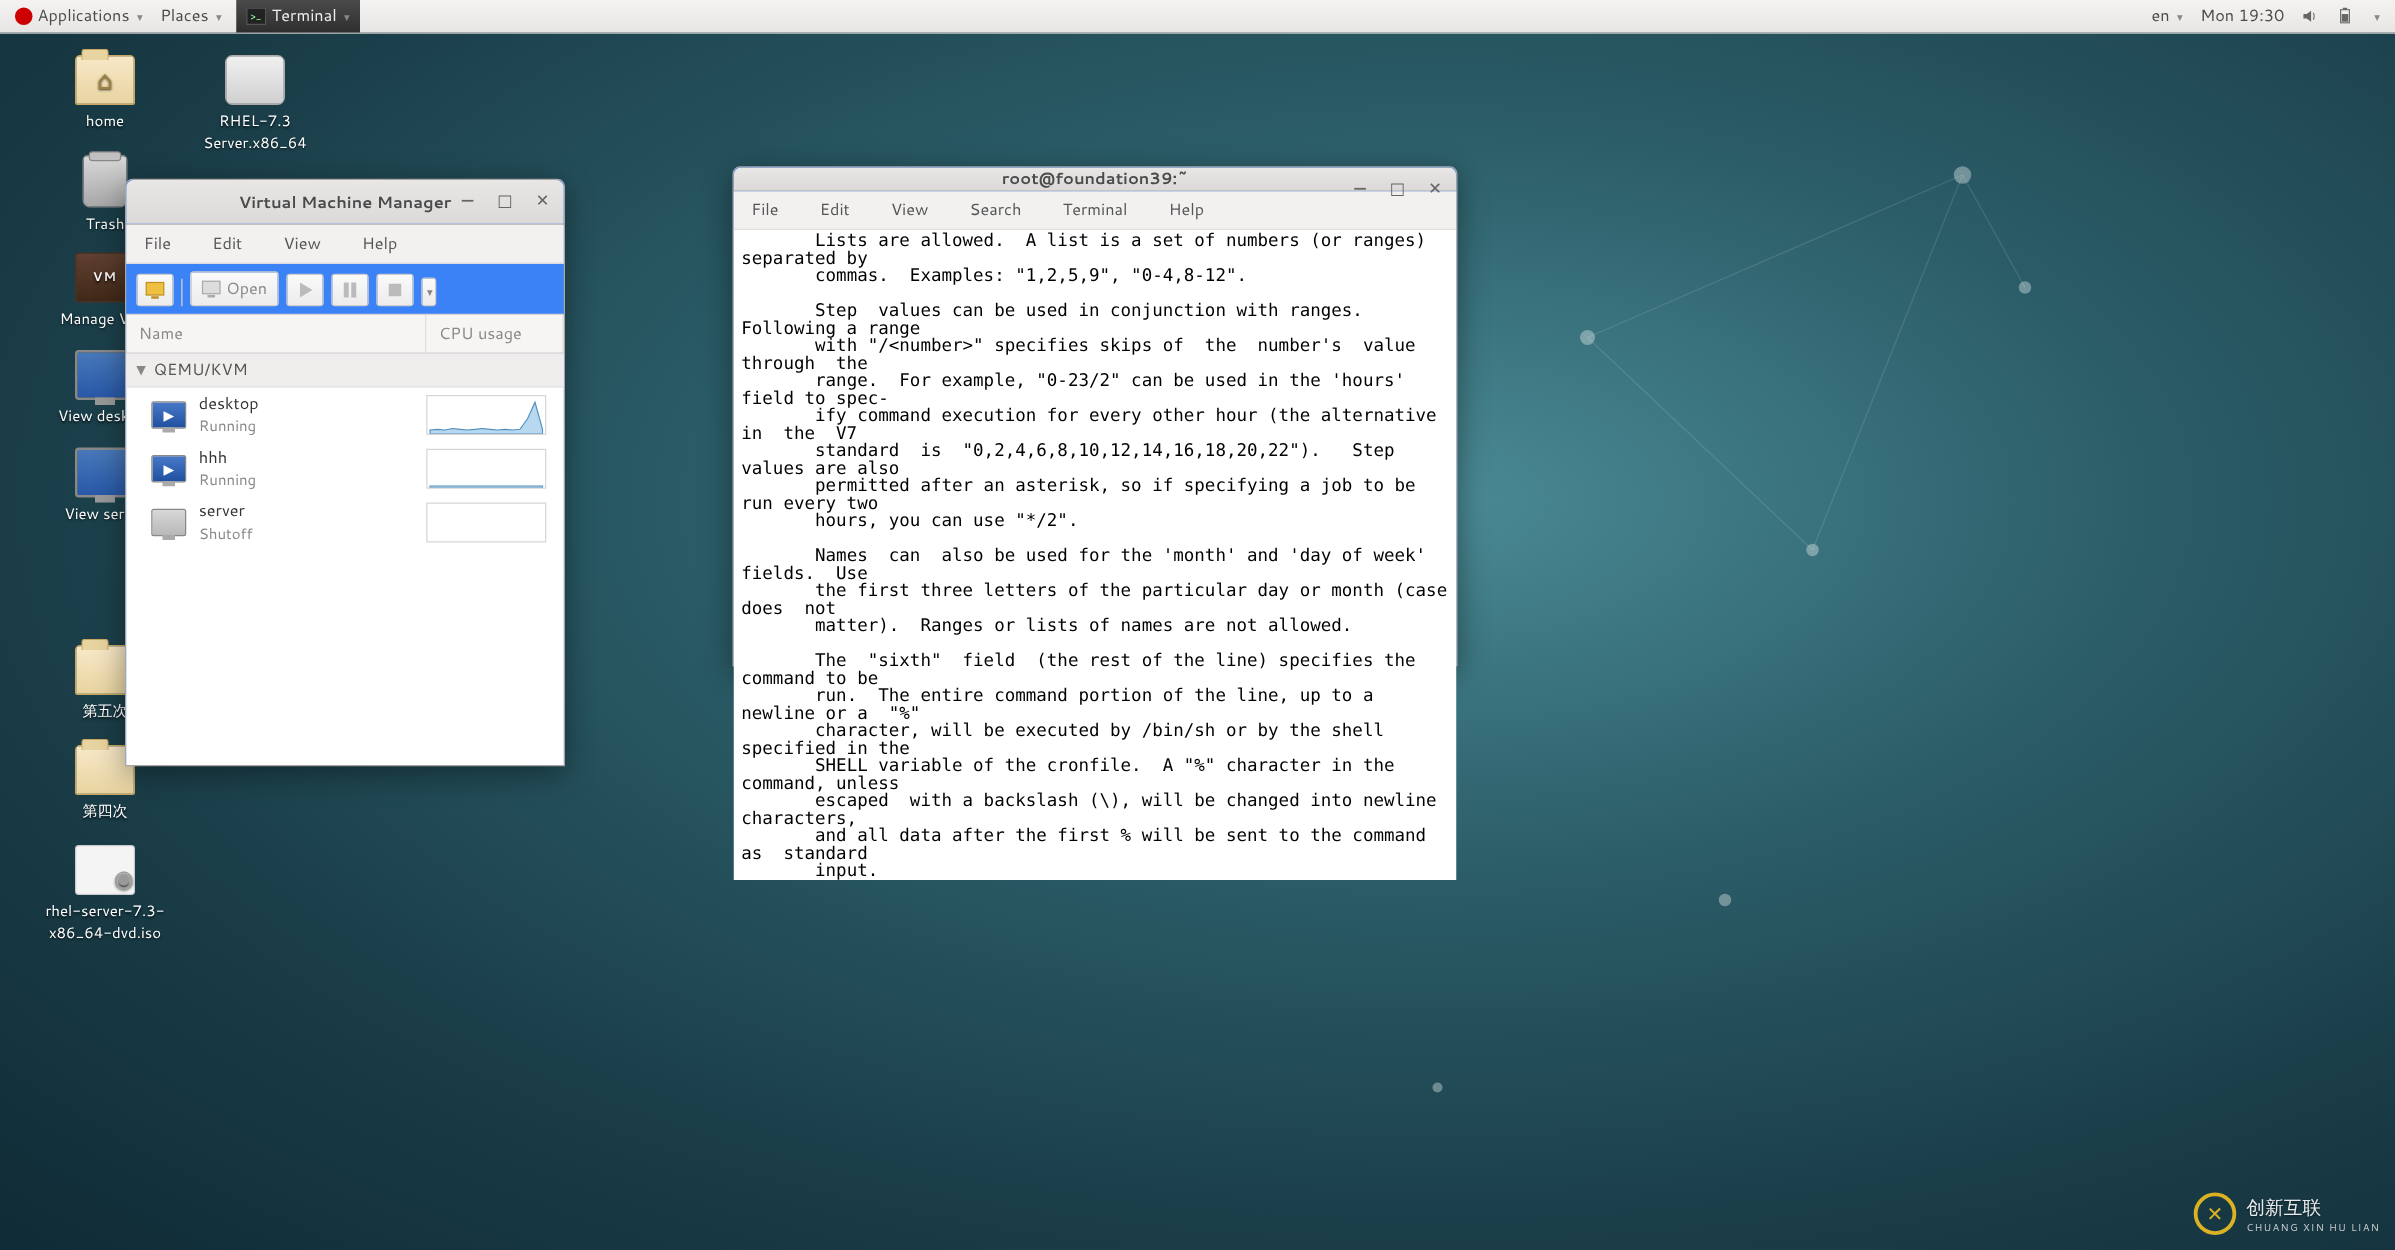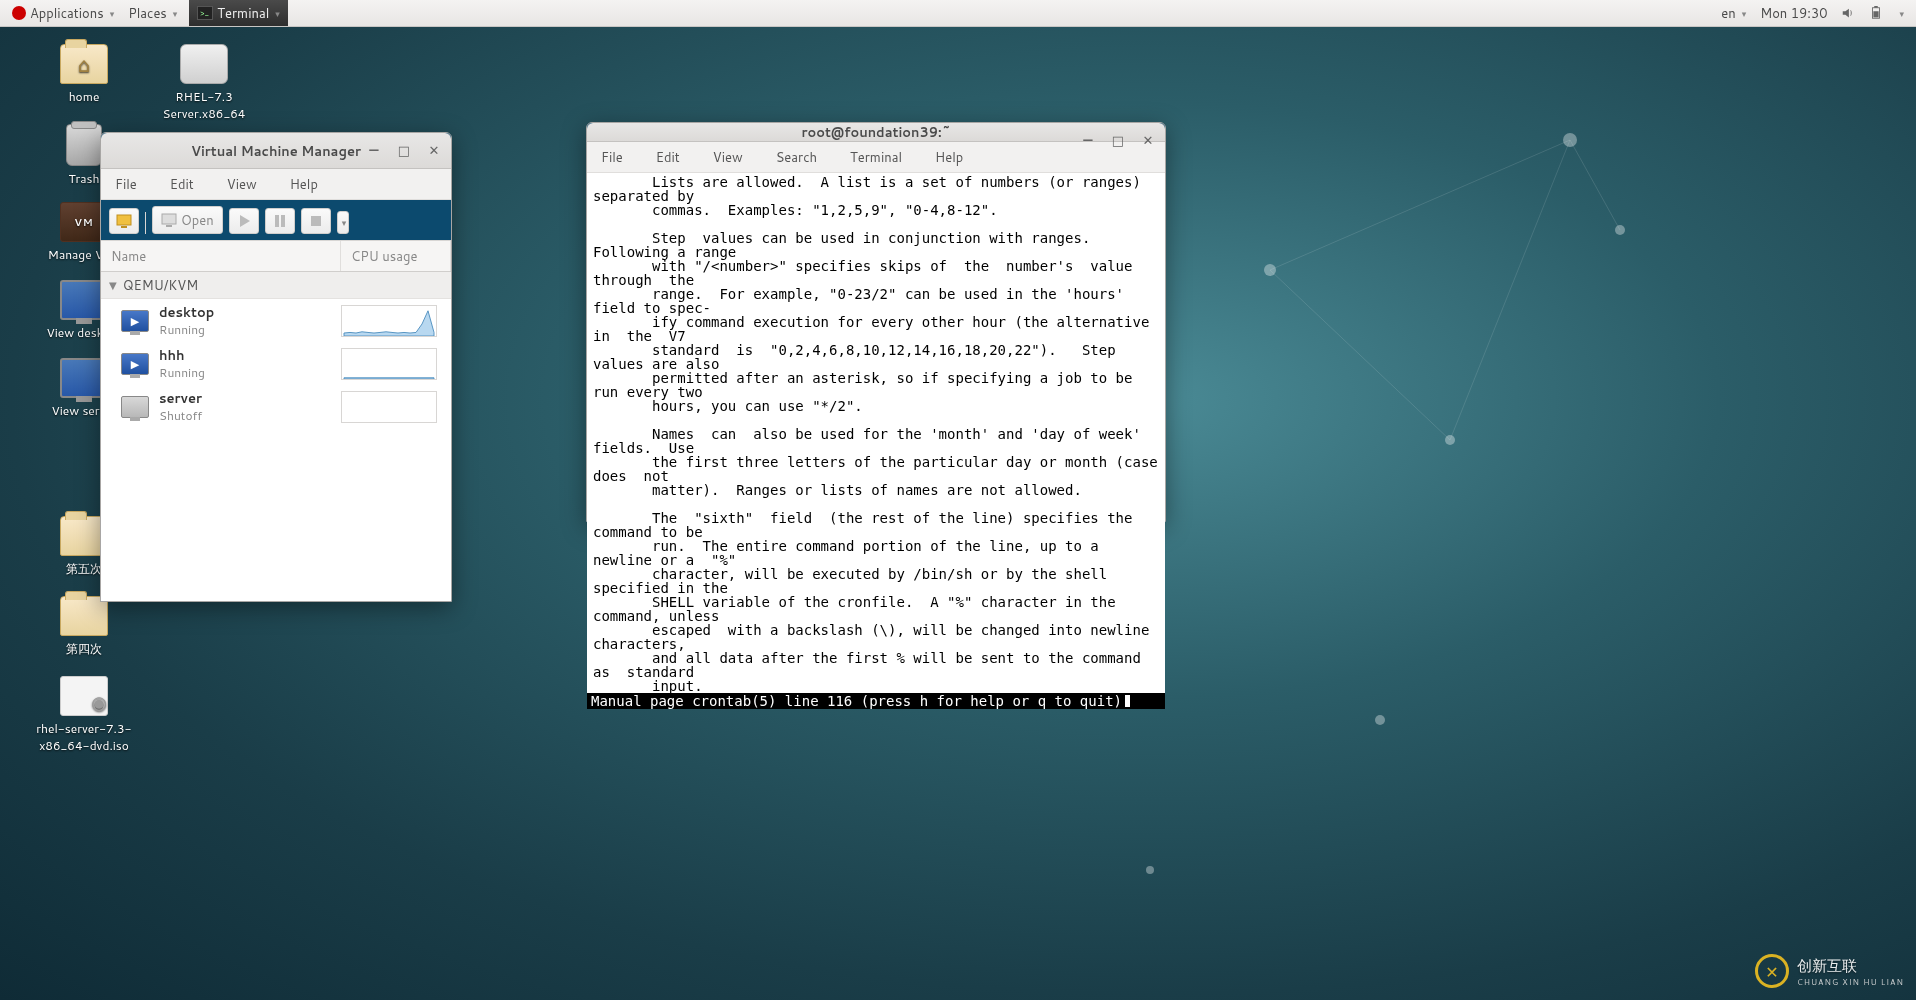"root@foundation39:~" .window { background: #0c4a6e -> #3b82f6; margin-top: none -> 11px }
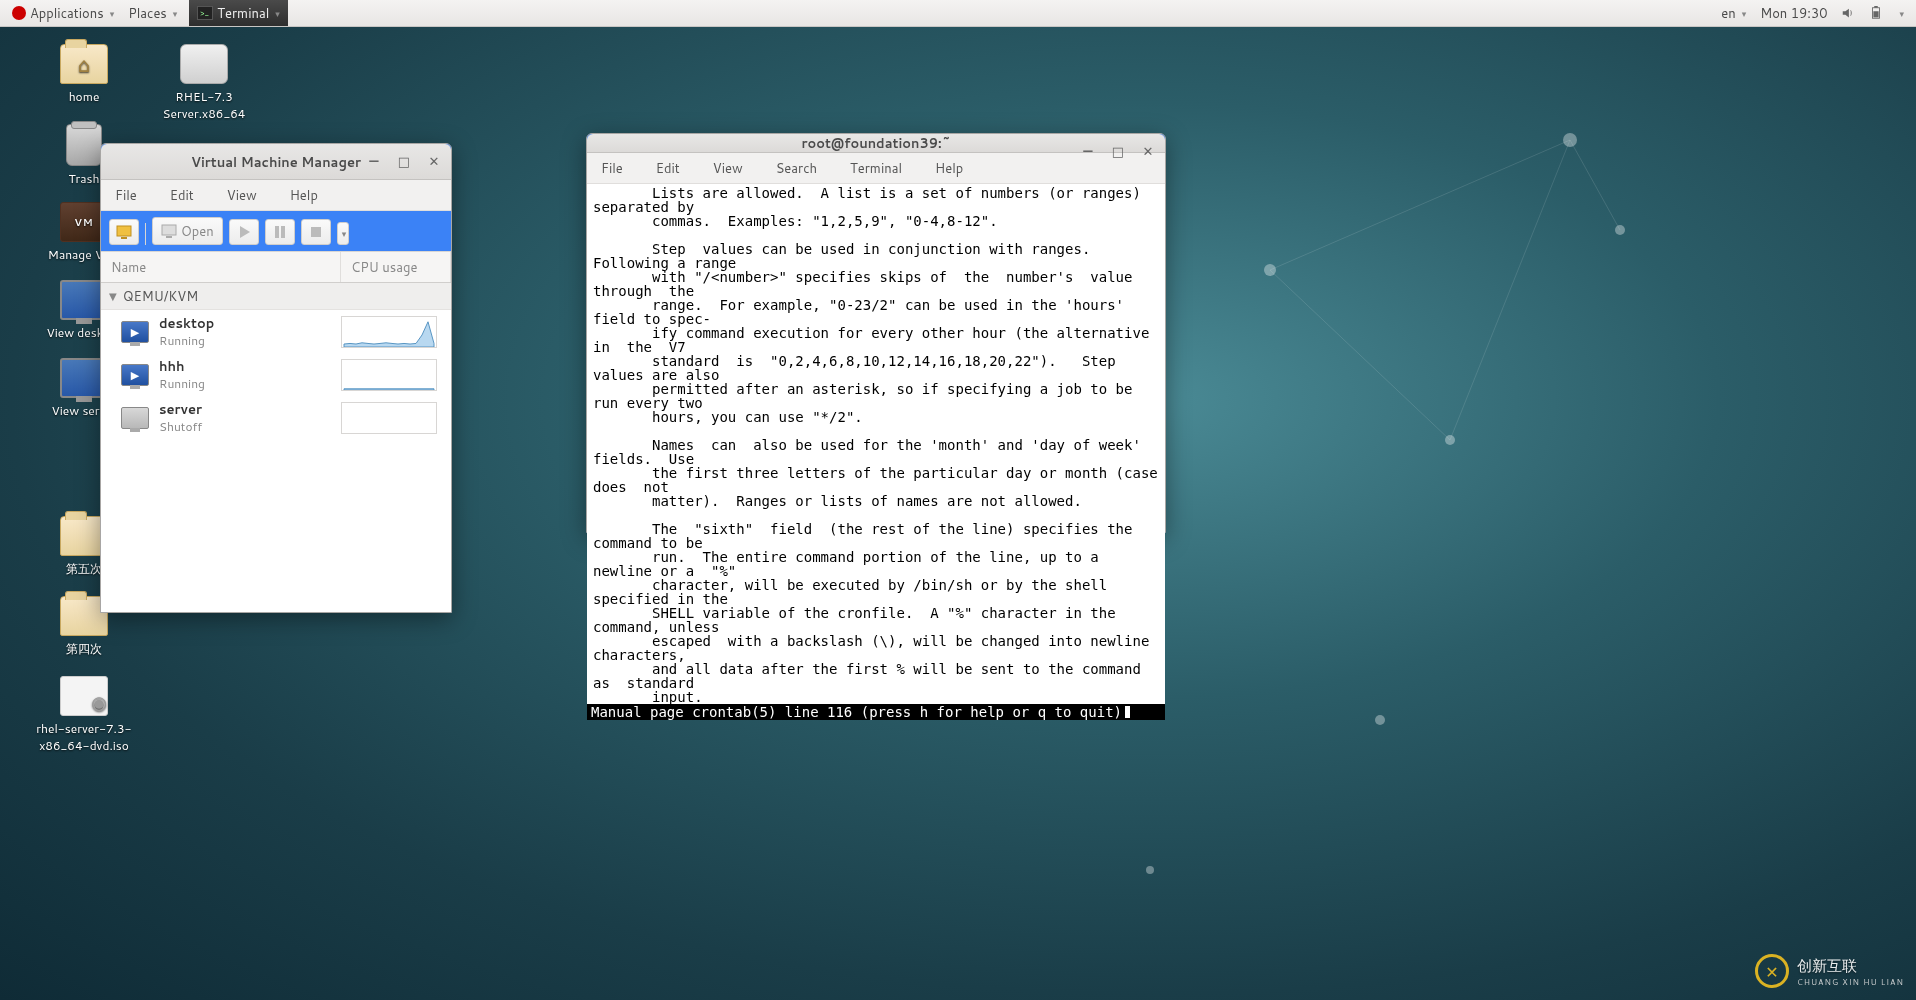"desktop" .vm-info .nm { font-weight: bold -> normal }
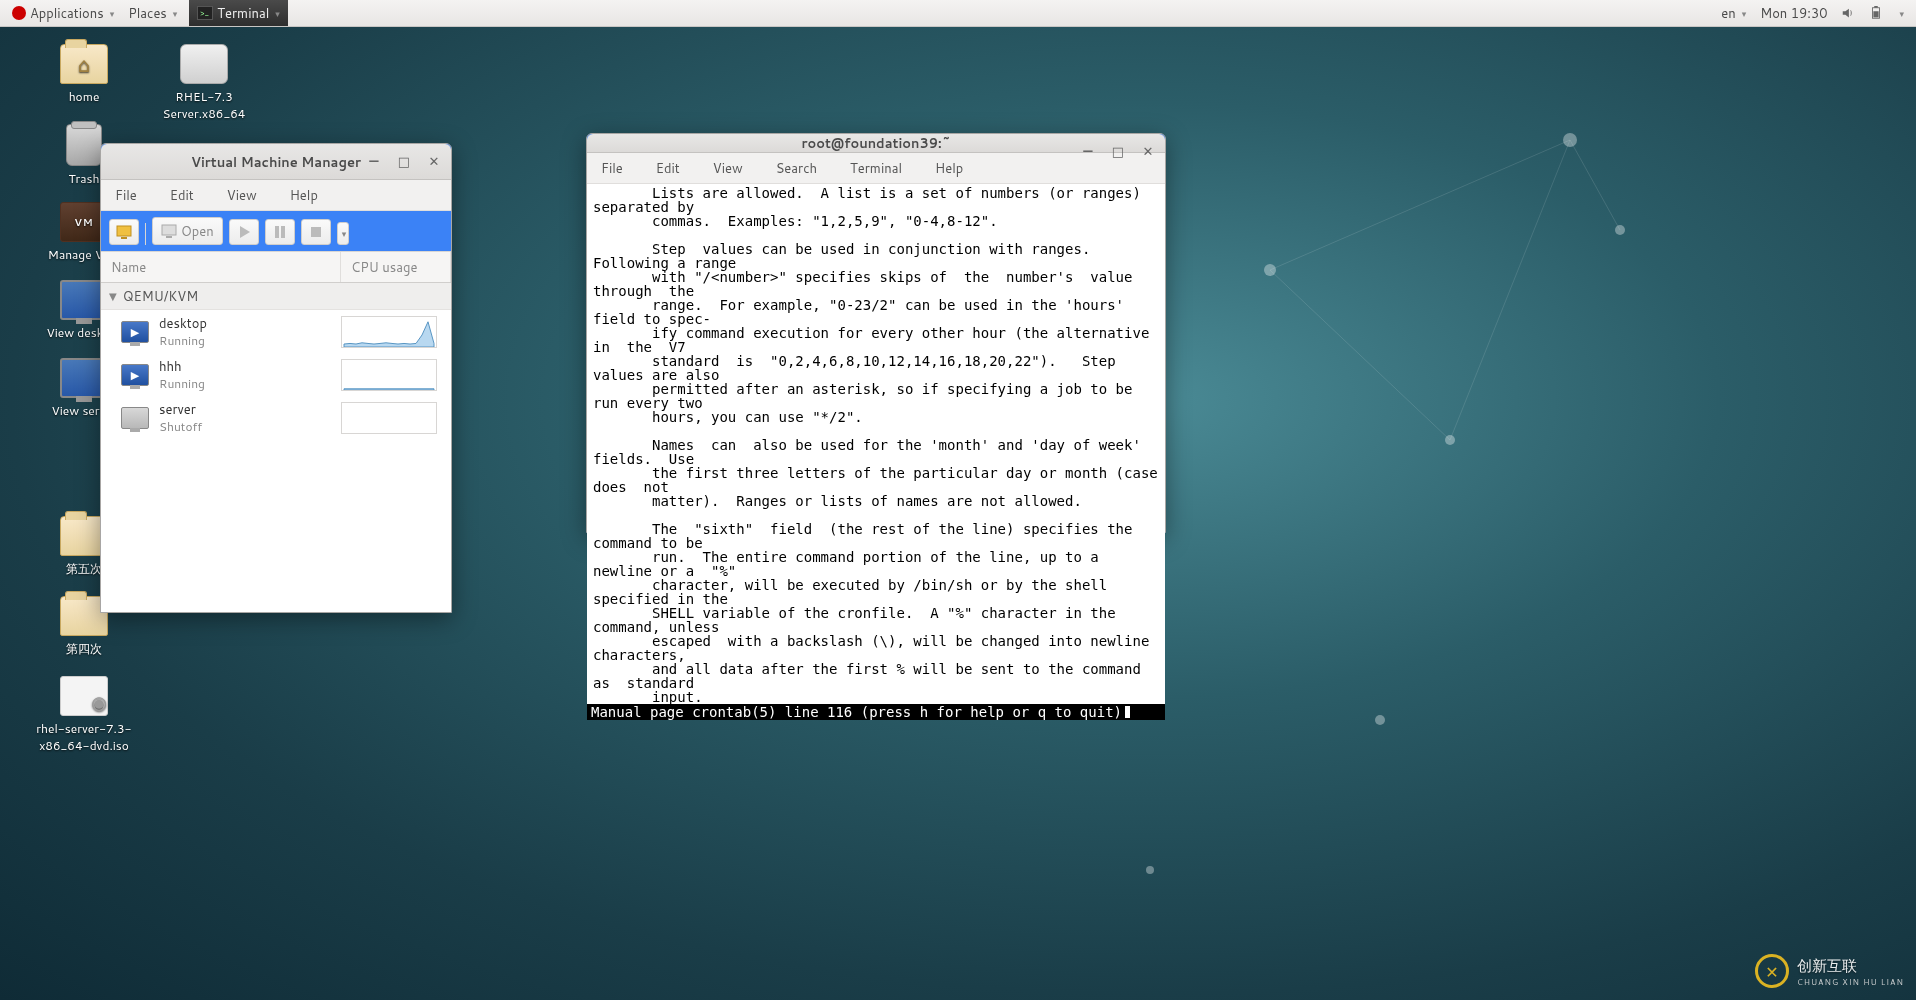"Manual page crontab(5) line 116" div.term-status { html: <div> <span> Manual page crontab(5) line 116 (press h for help or q to quit)</span> <span></span> </div> -> none }
